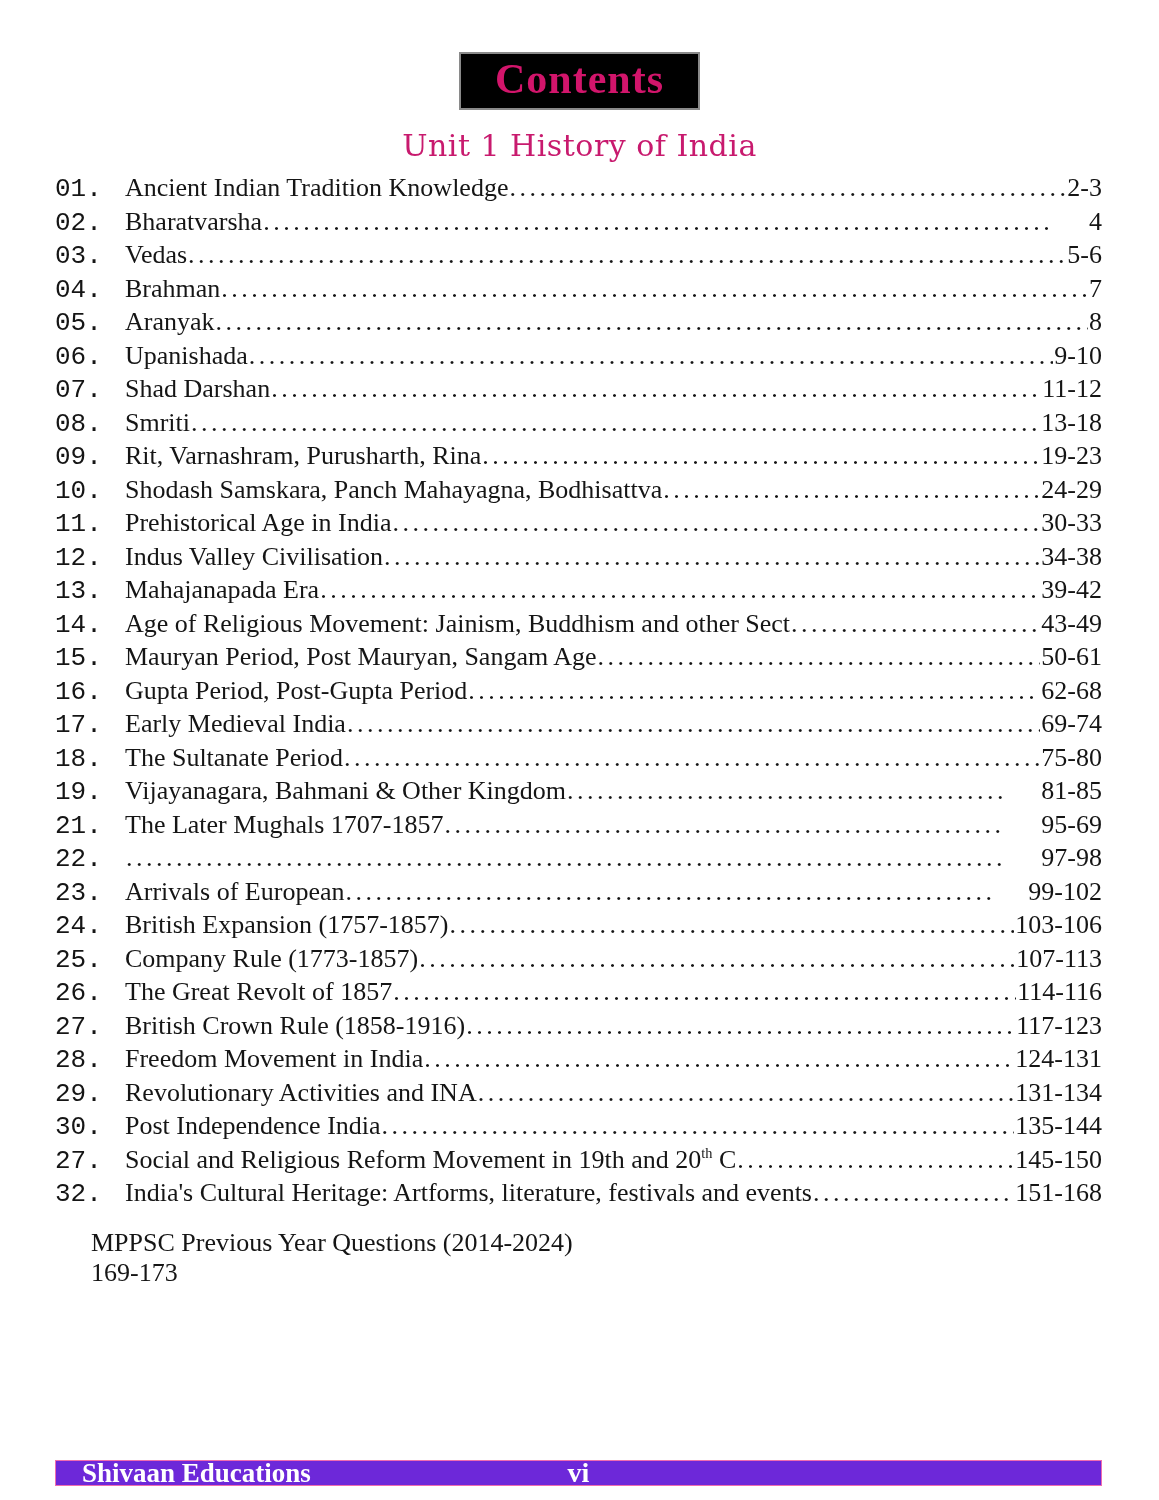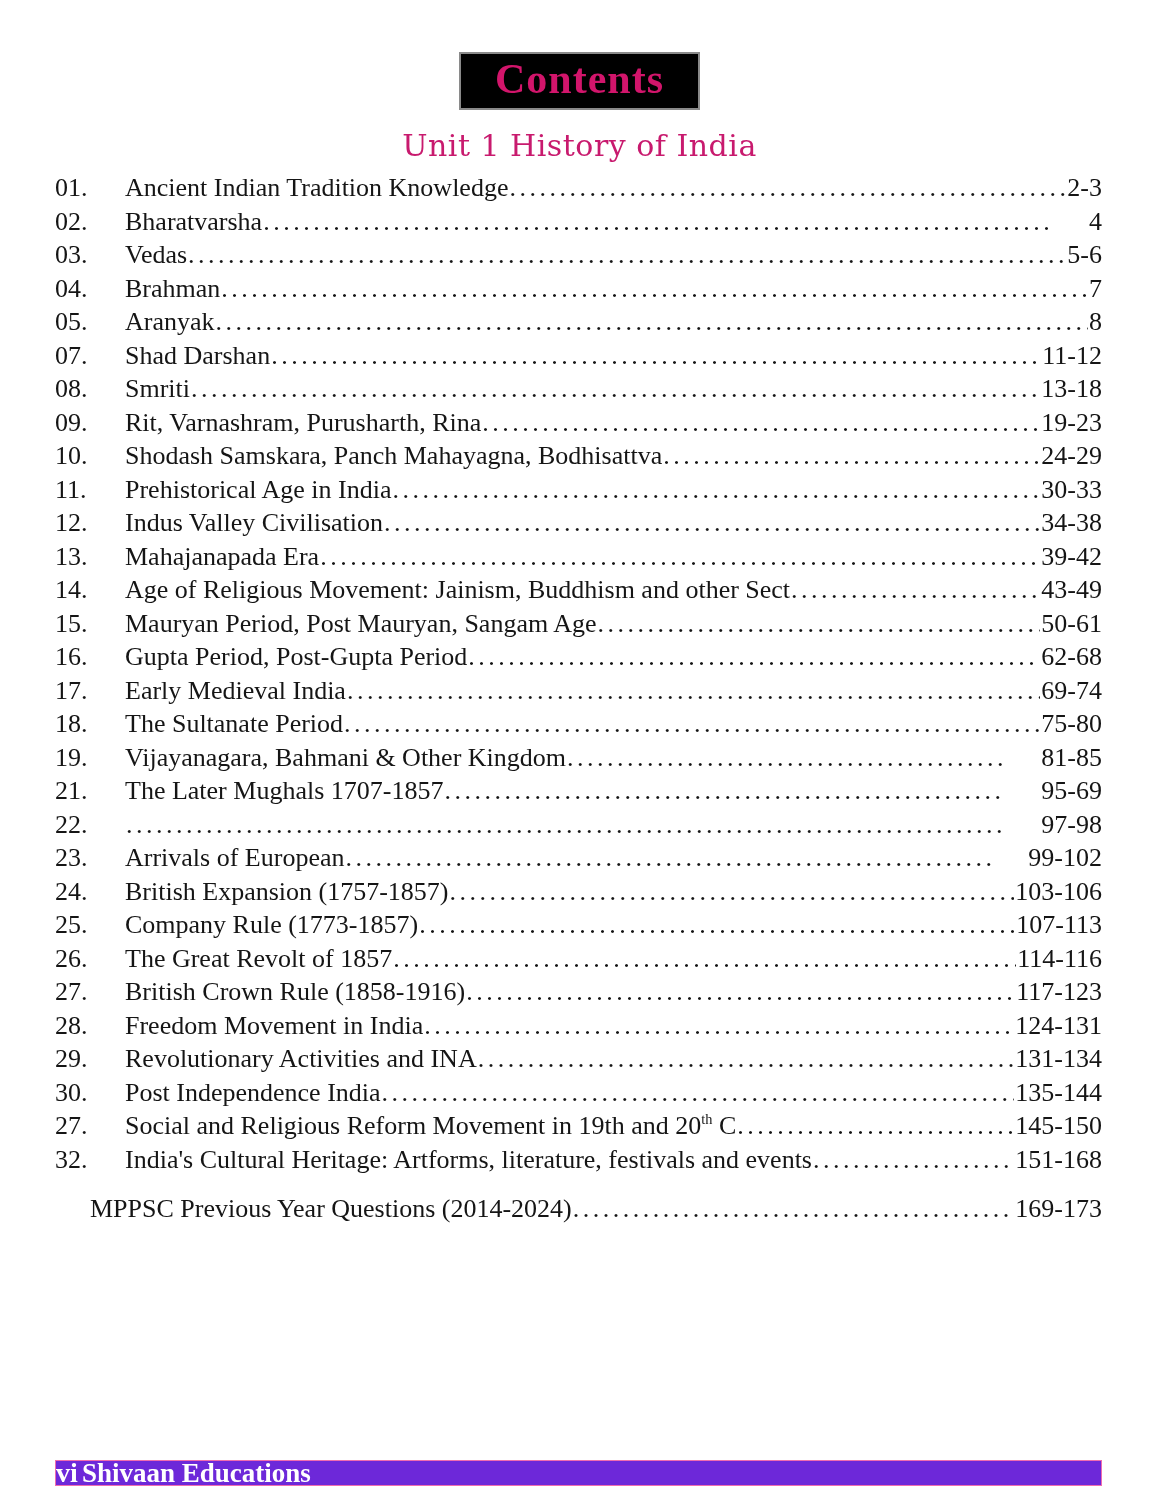"01." .row .num { font-family: none -> Liberation Mono, monospace }
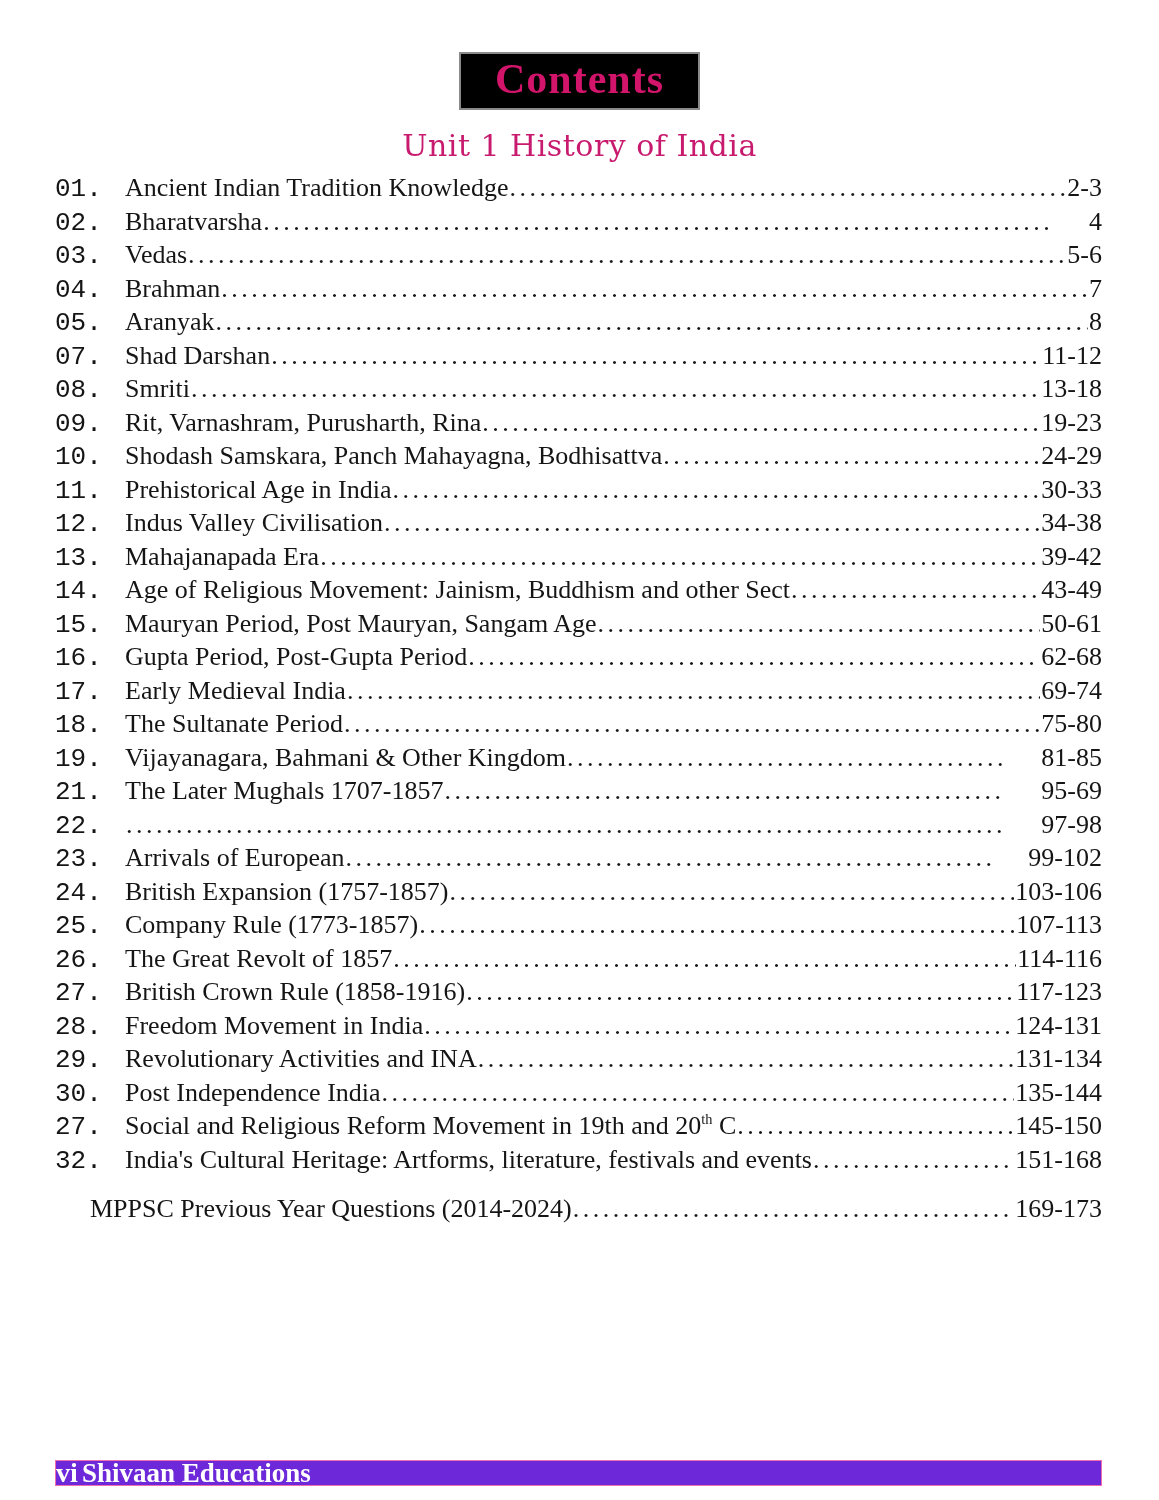"06." div.row { html: none -> <div> <span>06.</span> <span>Upanishada</span> <span></span> <span>9-10</span> </div> }
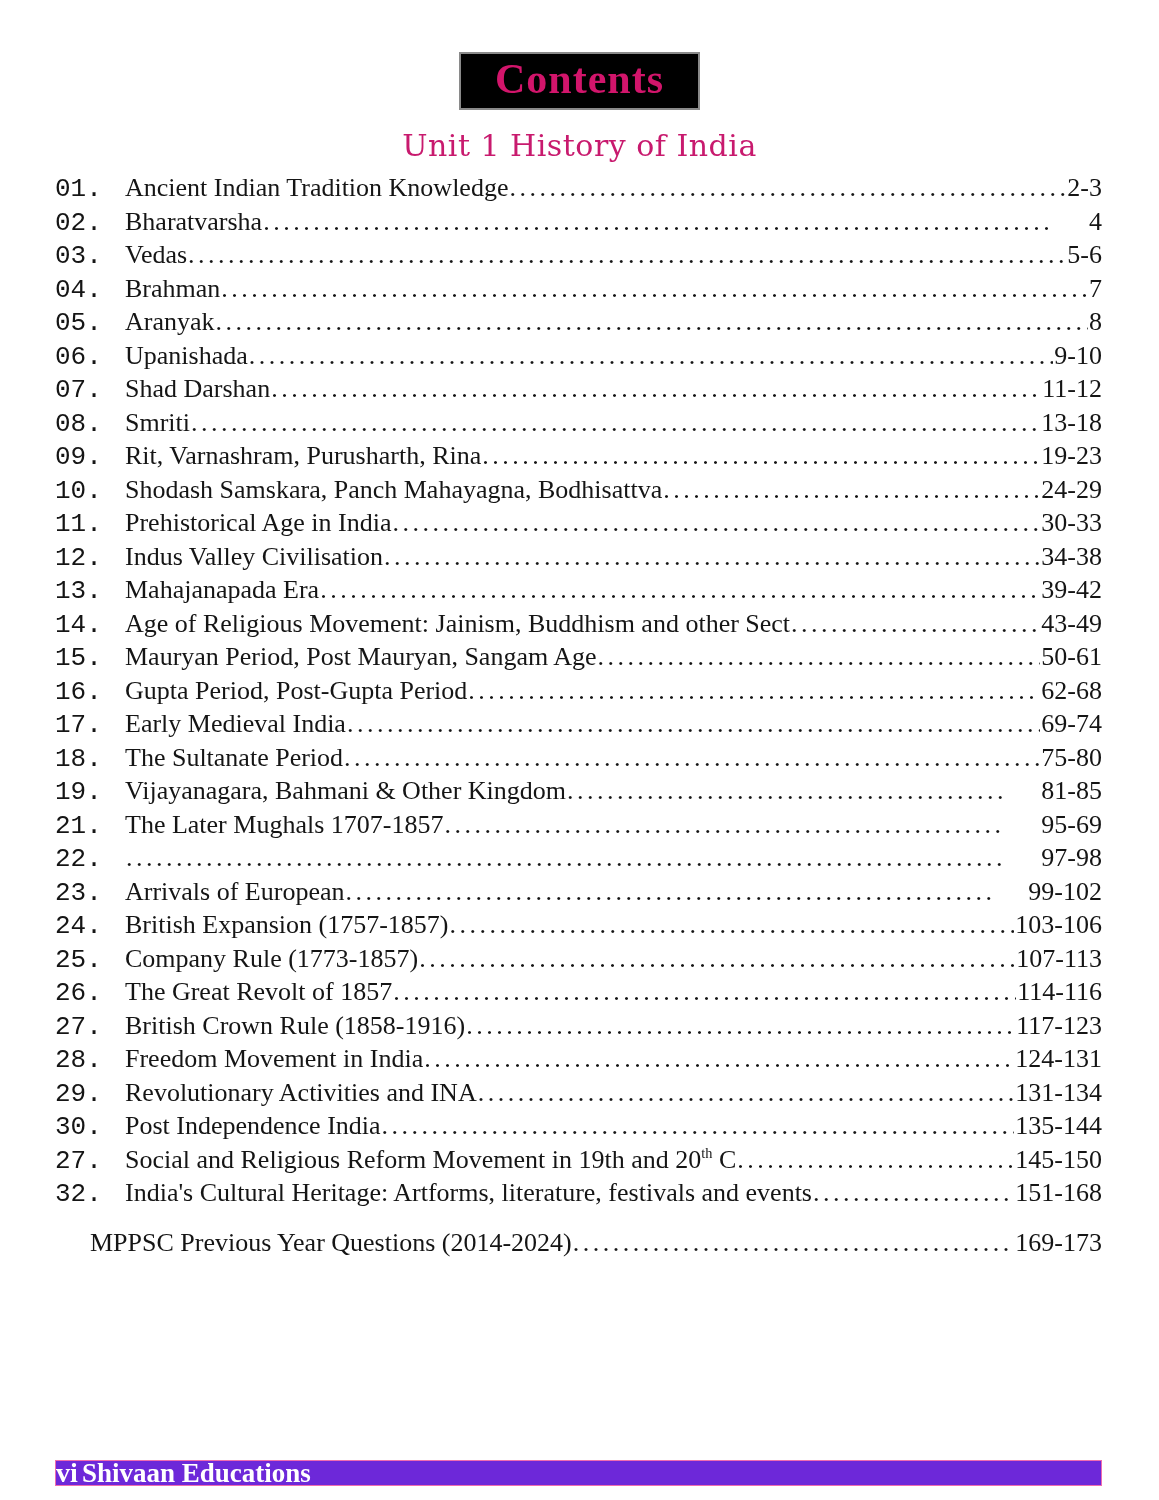"MPPSC Previous Year Questions" .extra-row { flex-direction: none -> column }
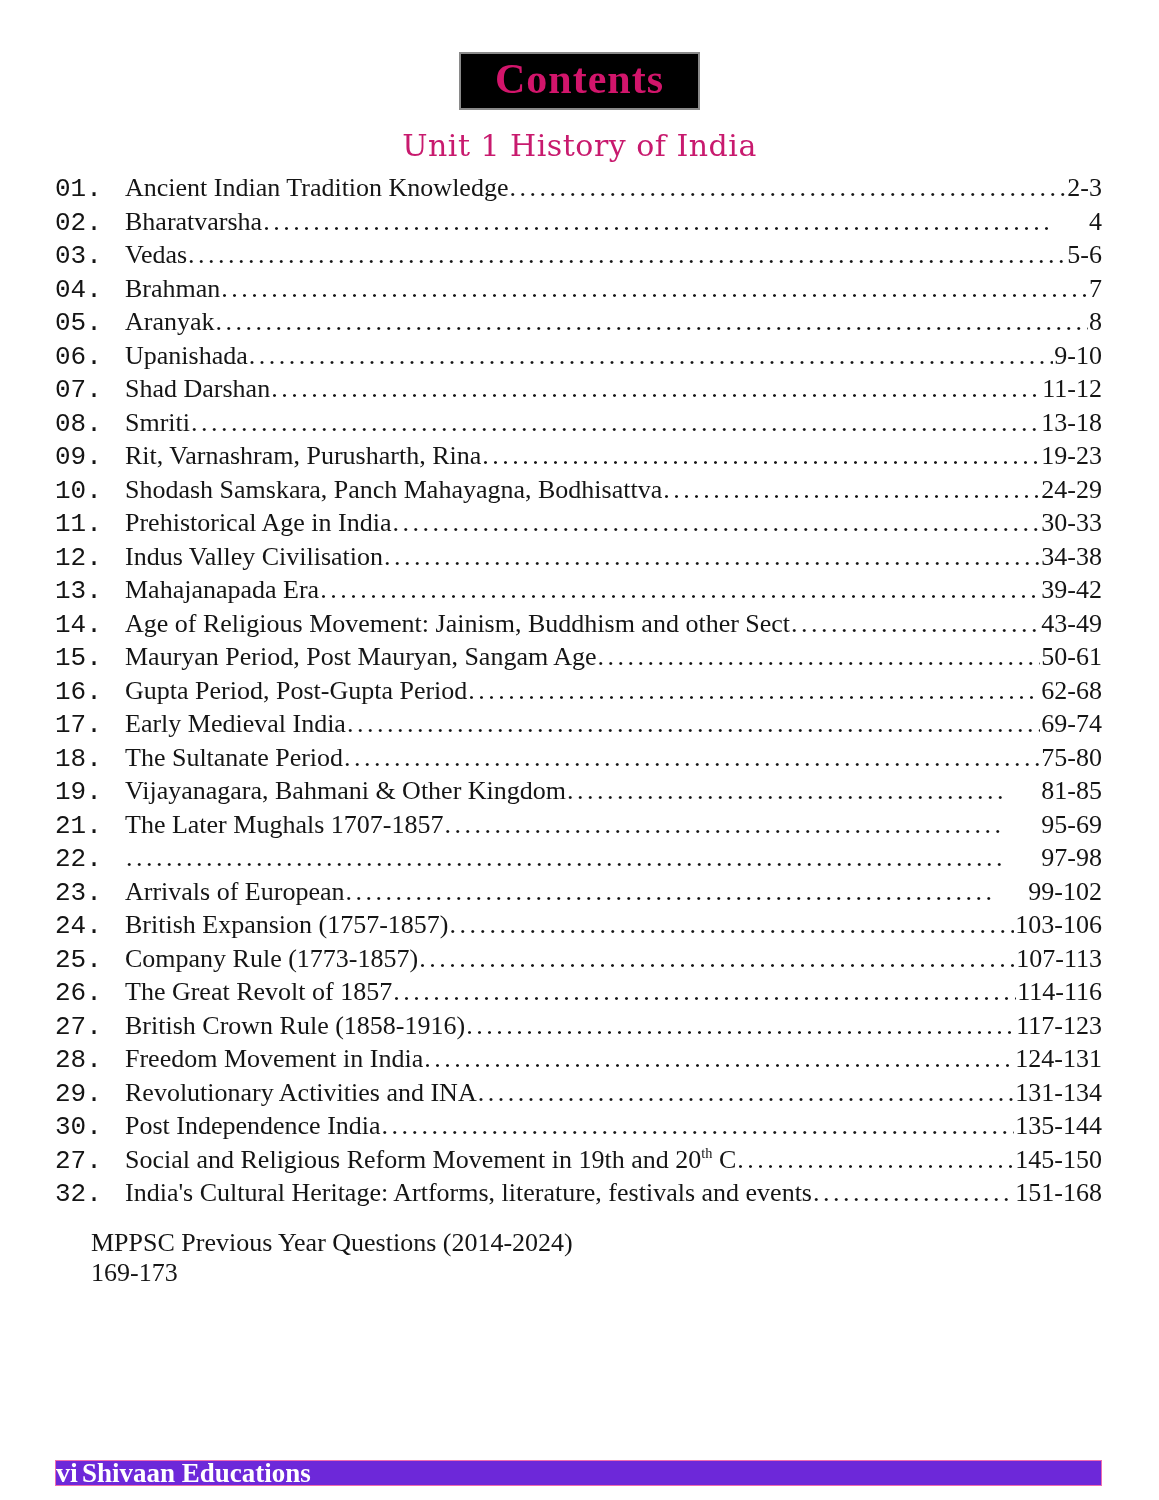"vi" .footer-bar .page-num { text-align: none -> center }
